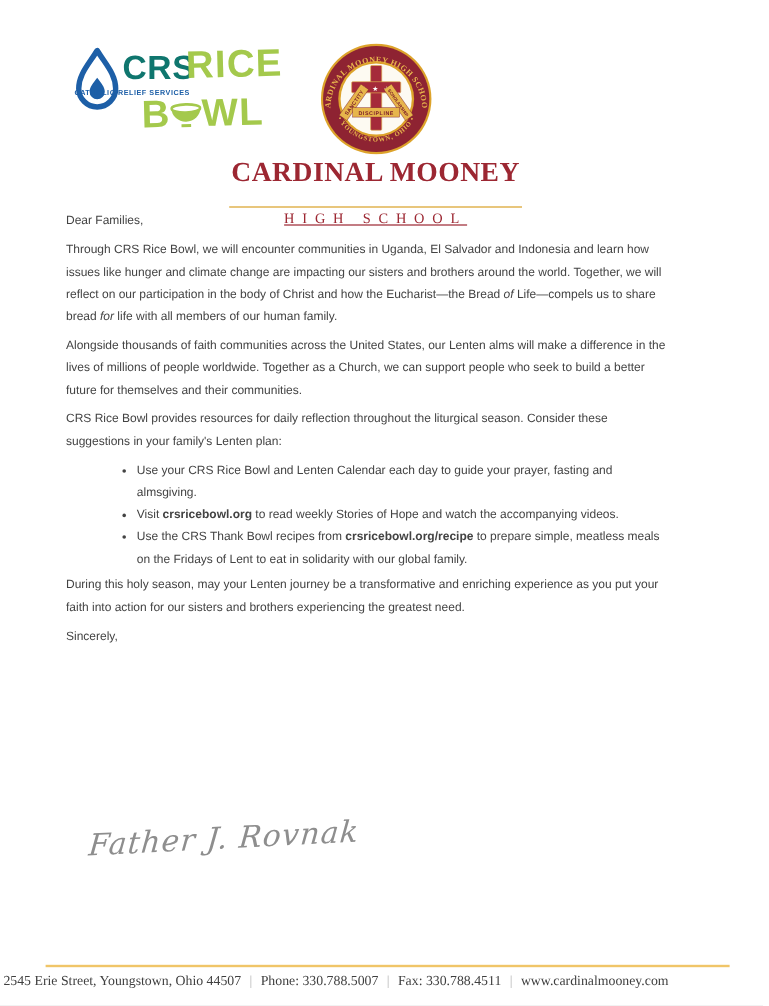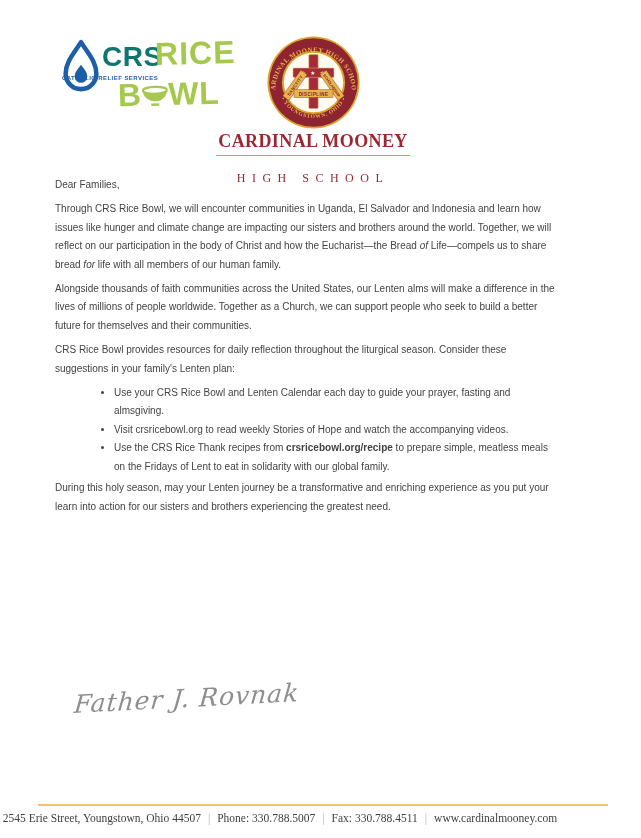"CARDINAL MOONEY" .school-name { font-size: 18px -> 23px; padding: 0 2px 3px -> 0 2px 15px }
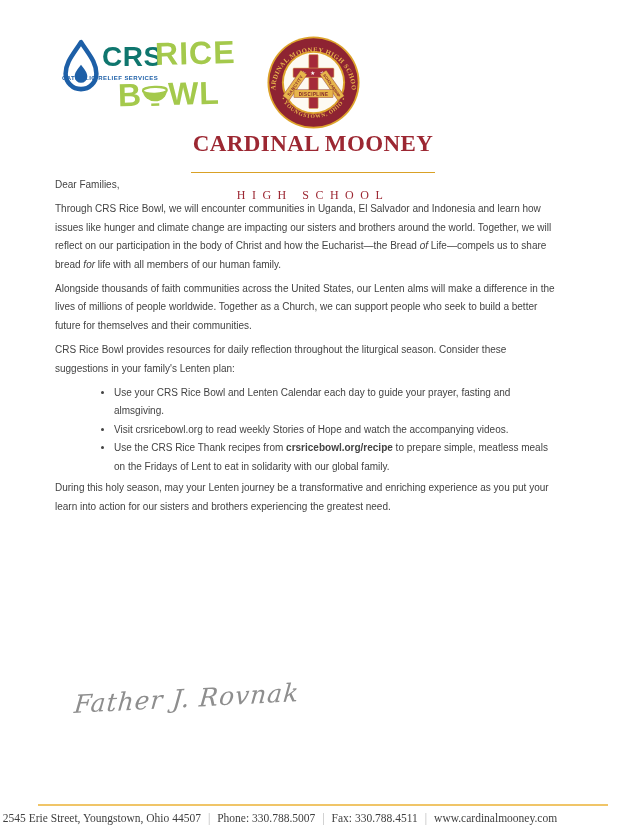"HIGH SCHOOL" .school-sub { margin-top: 15px -> 2px; text-decoration: none -> underline }
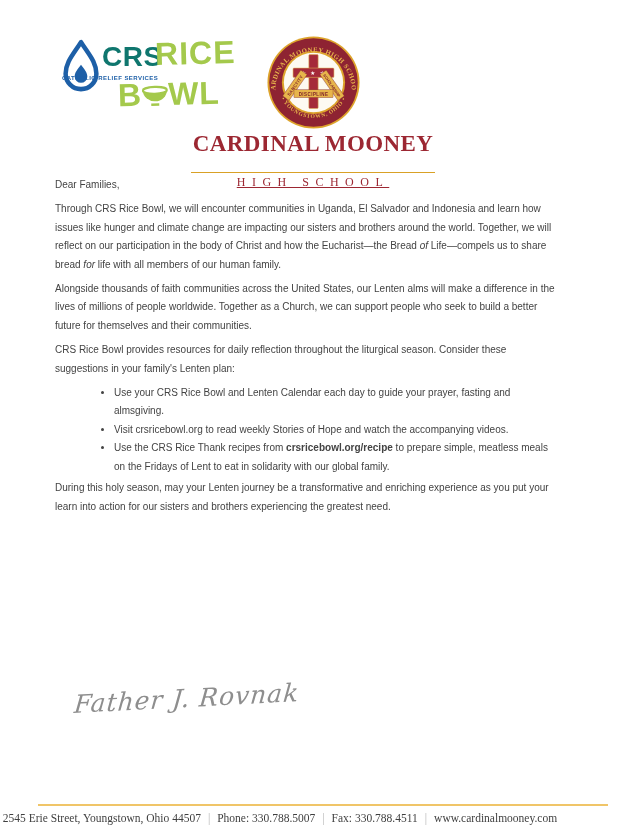"crsricebowl.org" span { font-weight: normal -> bold }
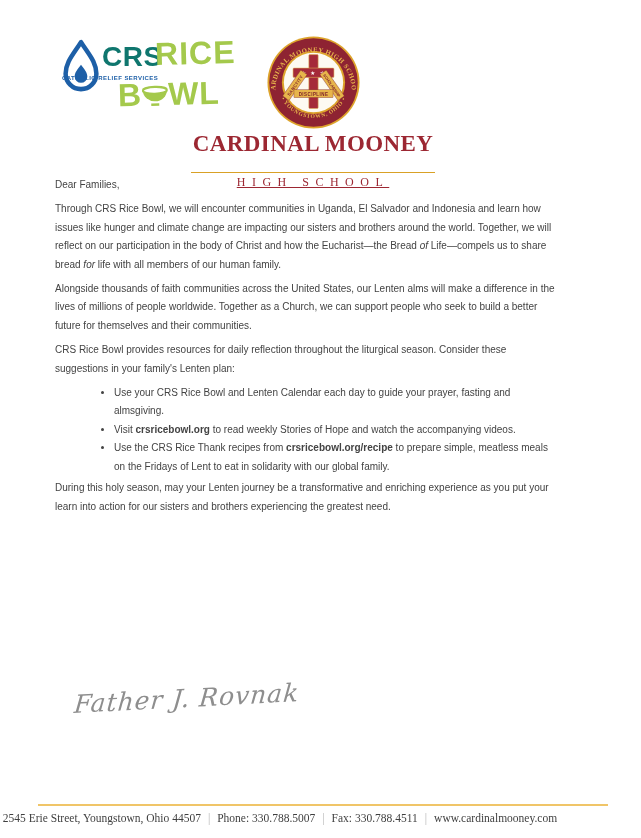"Use the CRS Rice Thank" span { text: Rice Thank -> Thank Bowl }
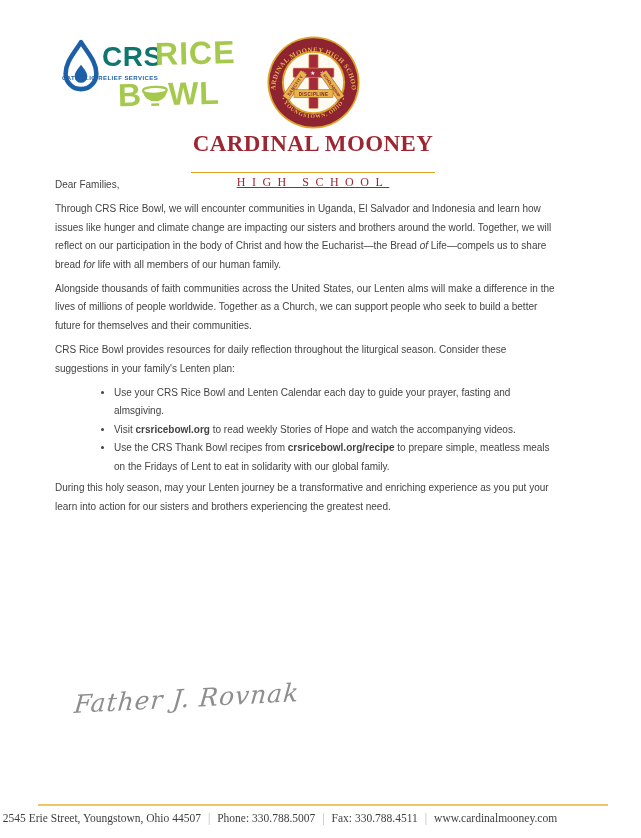"During this holy season, may" span { text: learn -> faith }
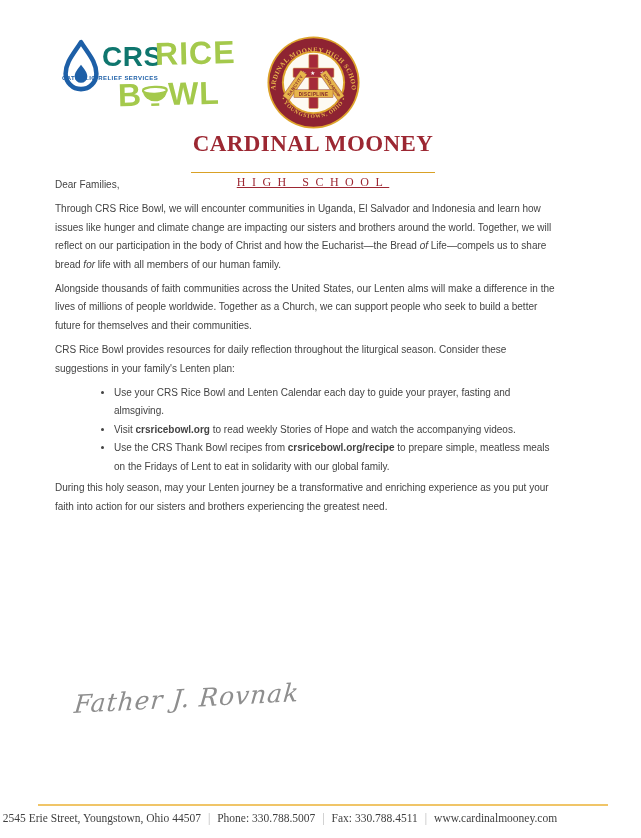"Sincerely," p { html: none -> <p>Sincerely,</p> }
